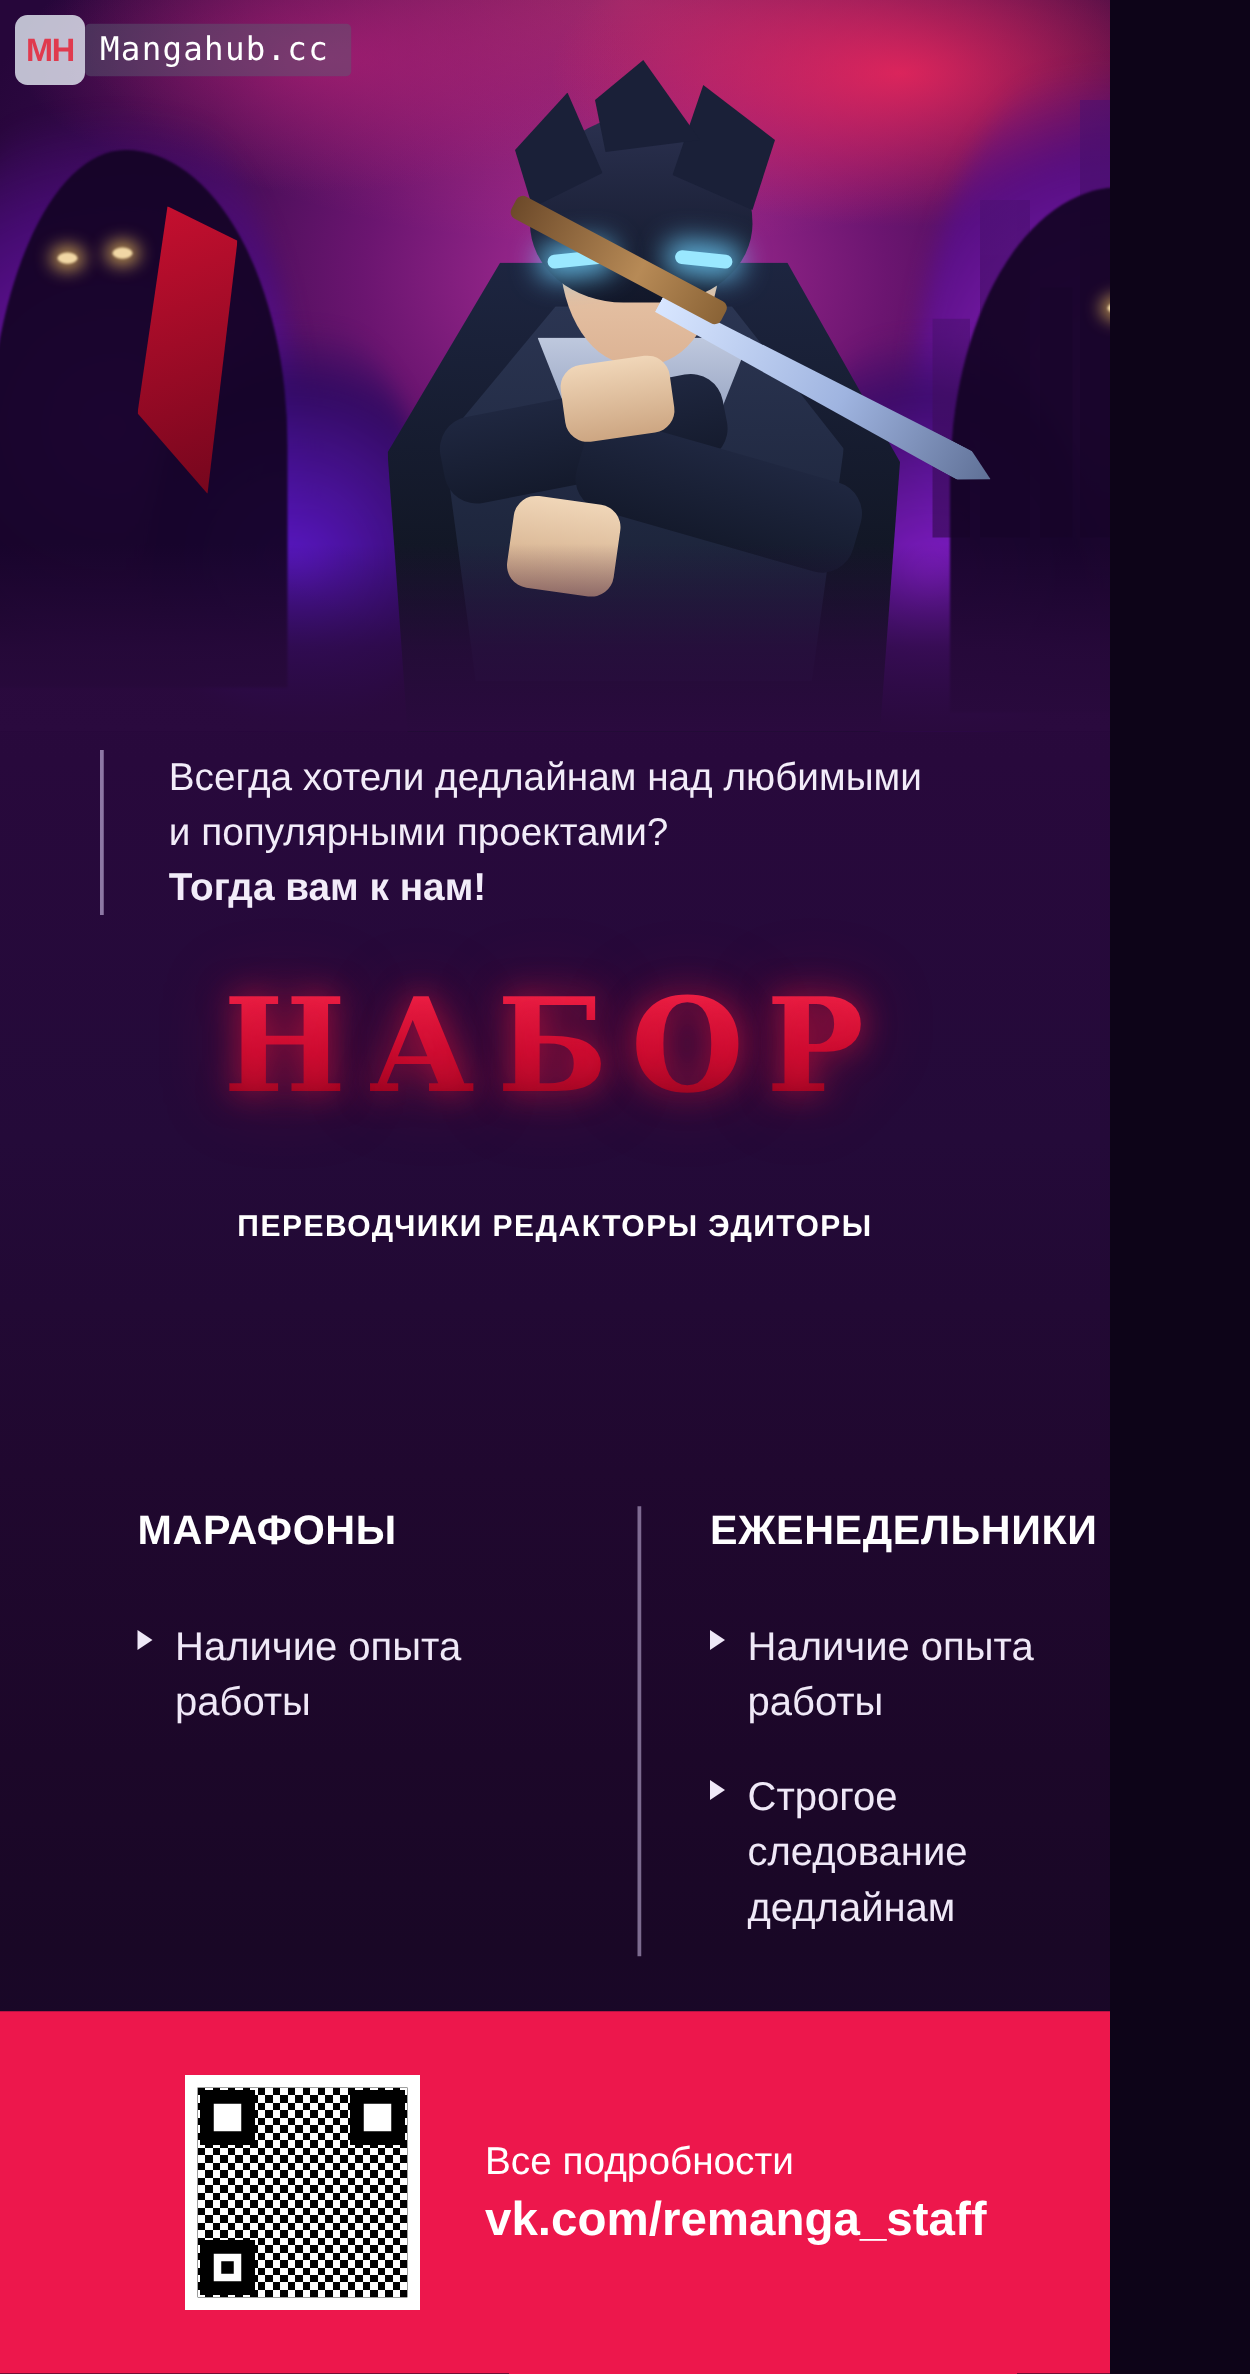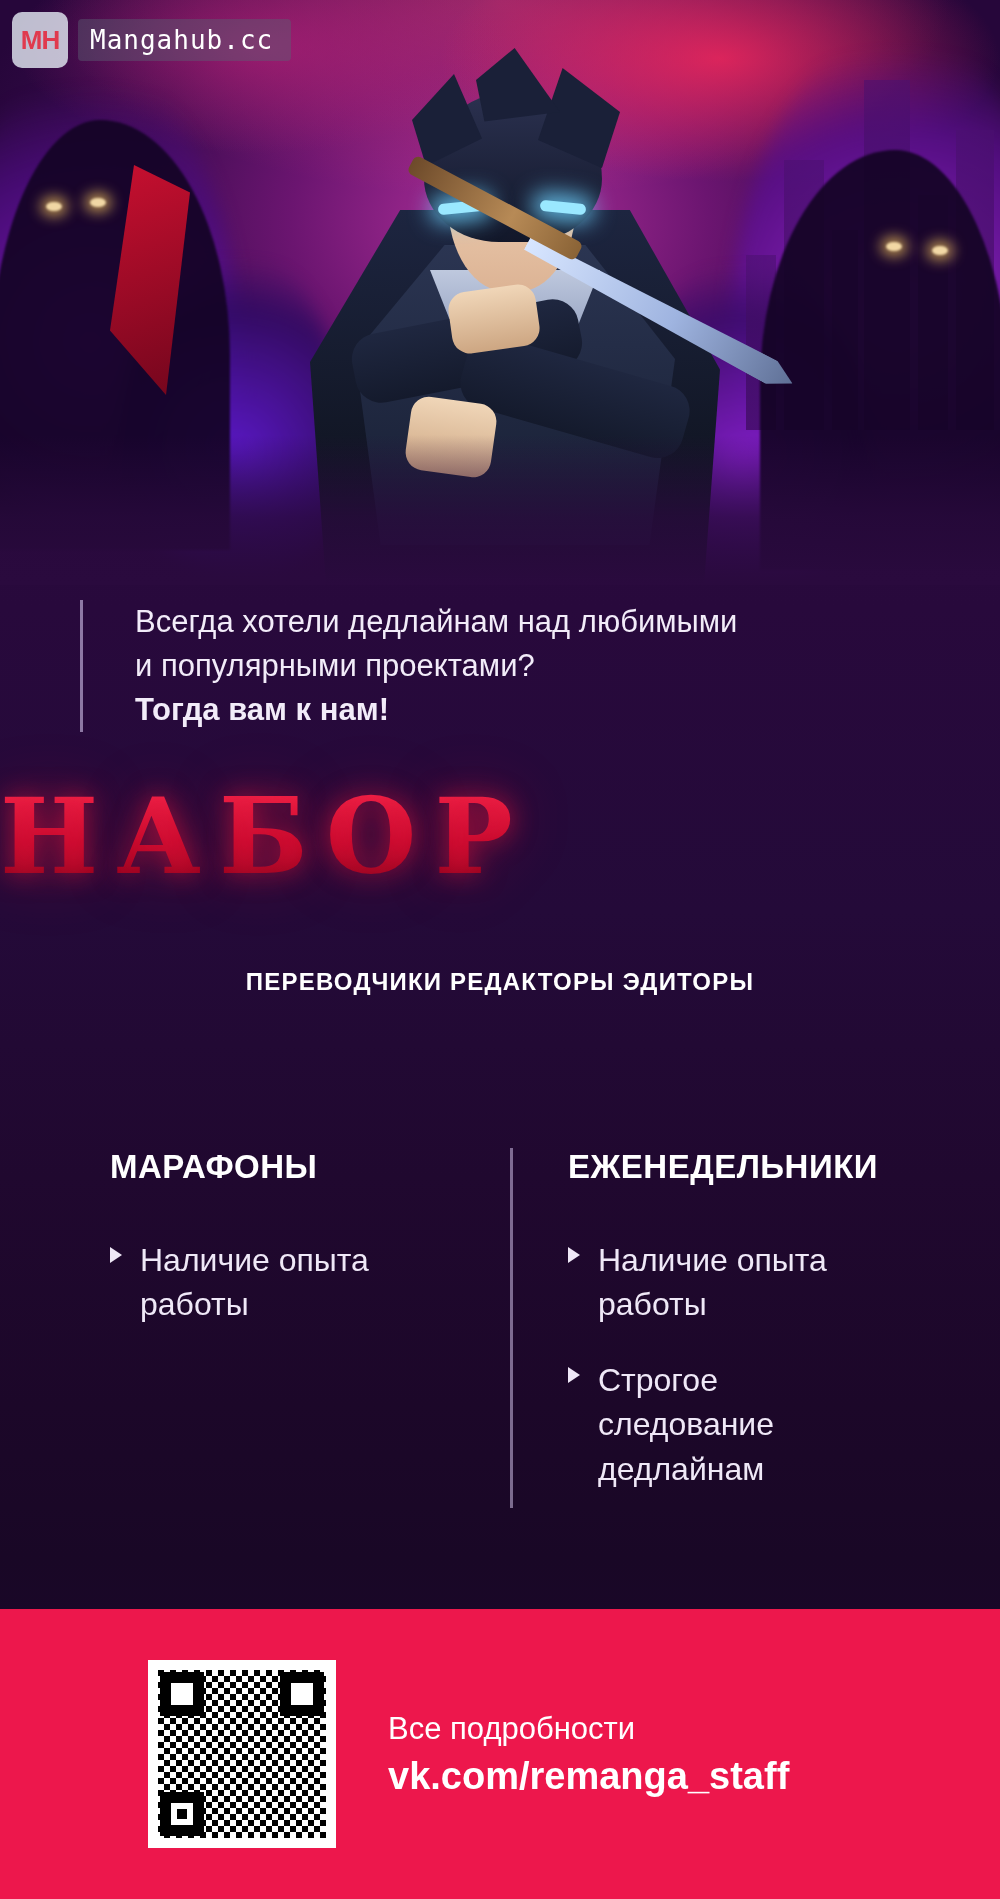"MH" .poster { width: 1000px -> 888px }
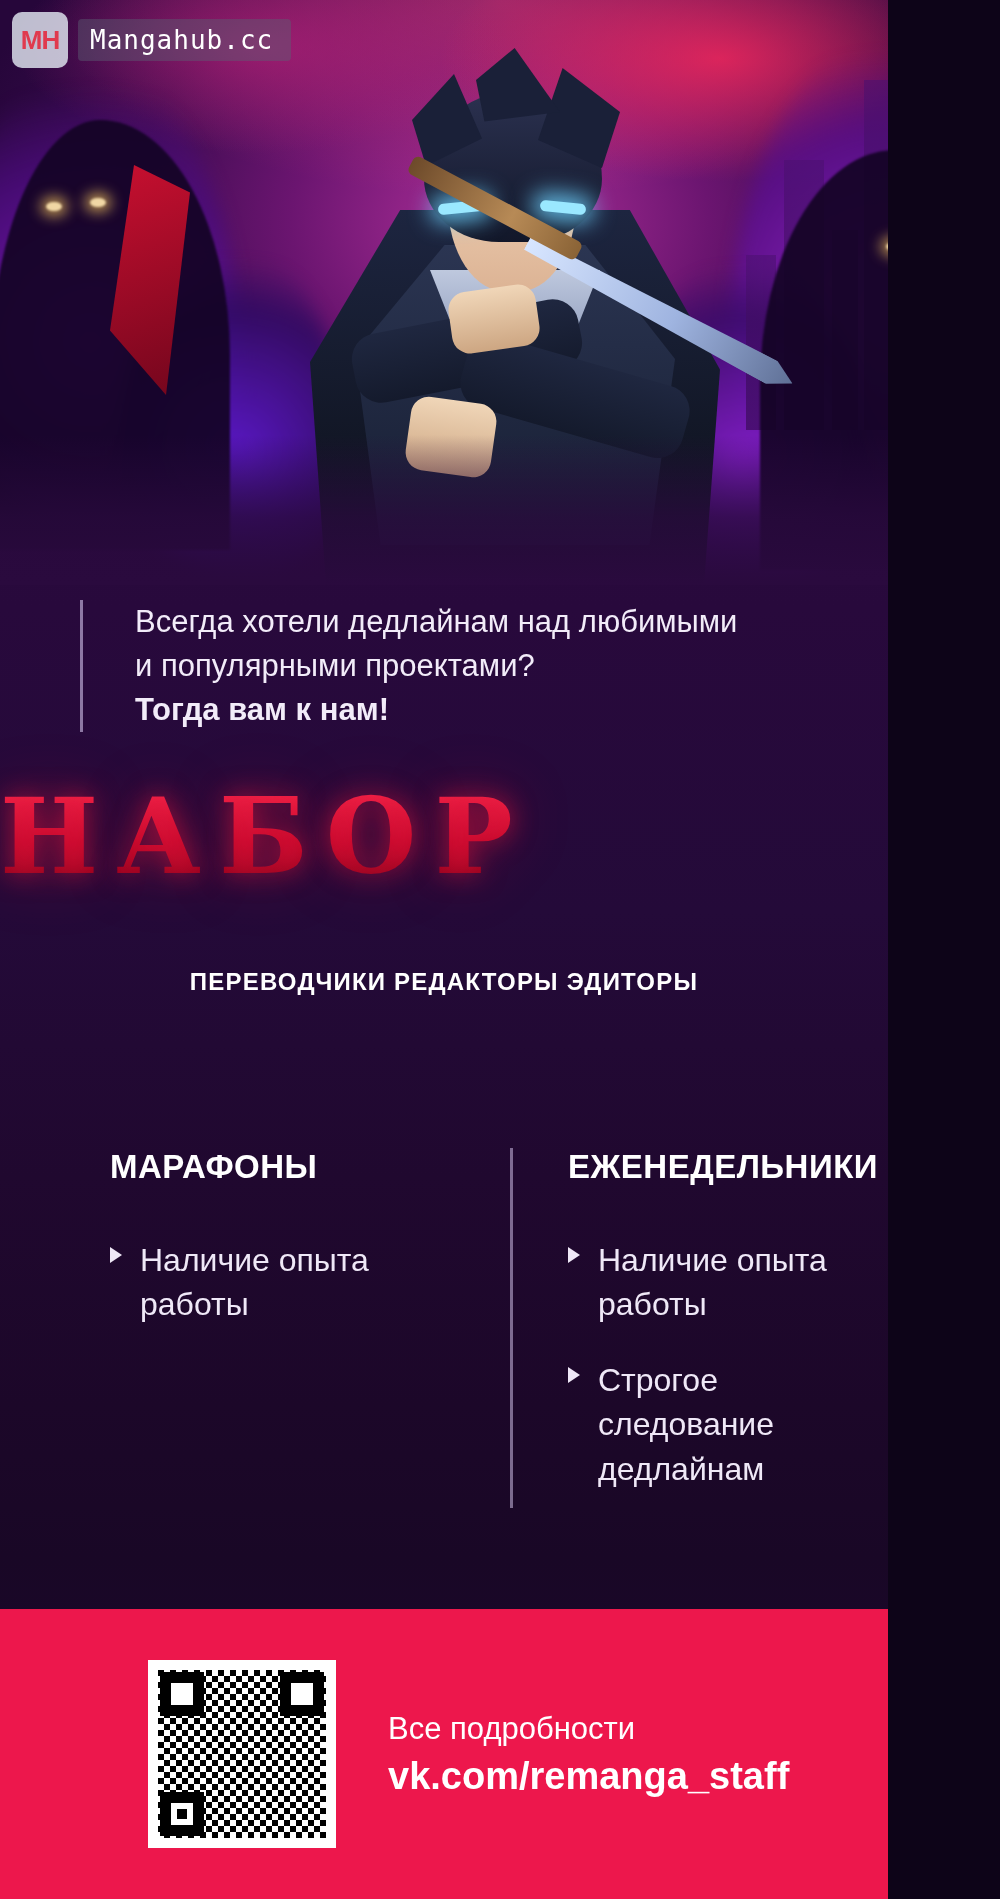"Mangahub.cc" .wm-text { margin-left: 10px -> none }
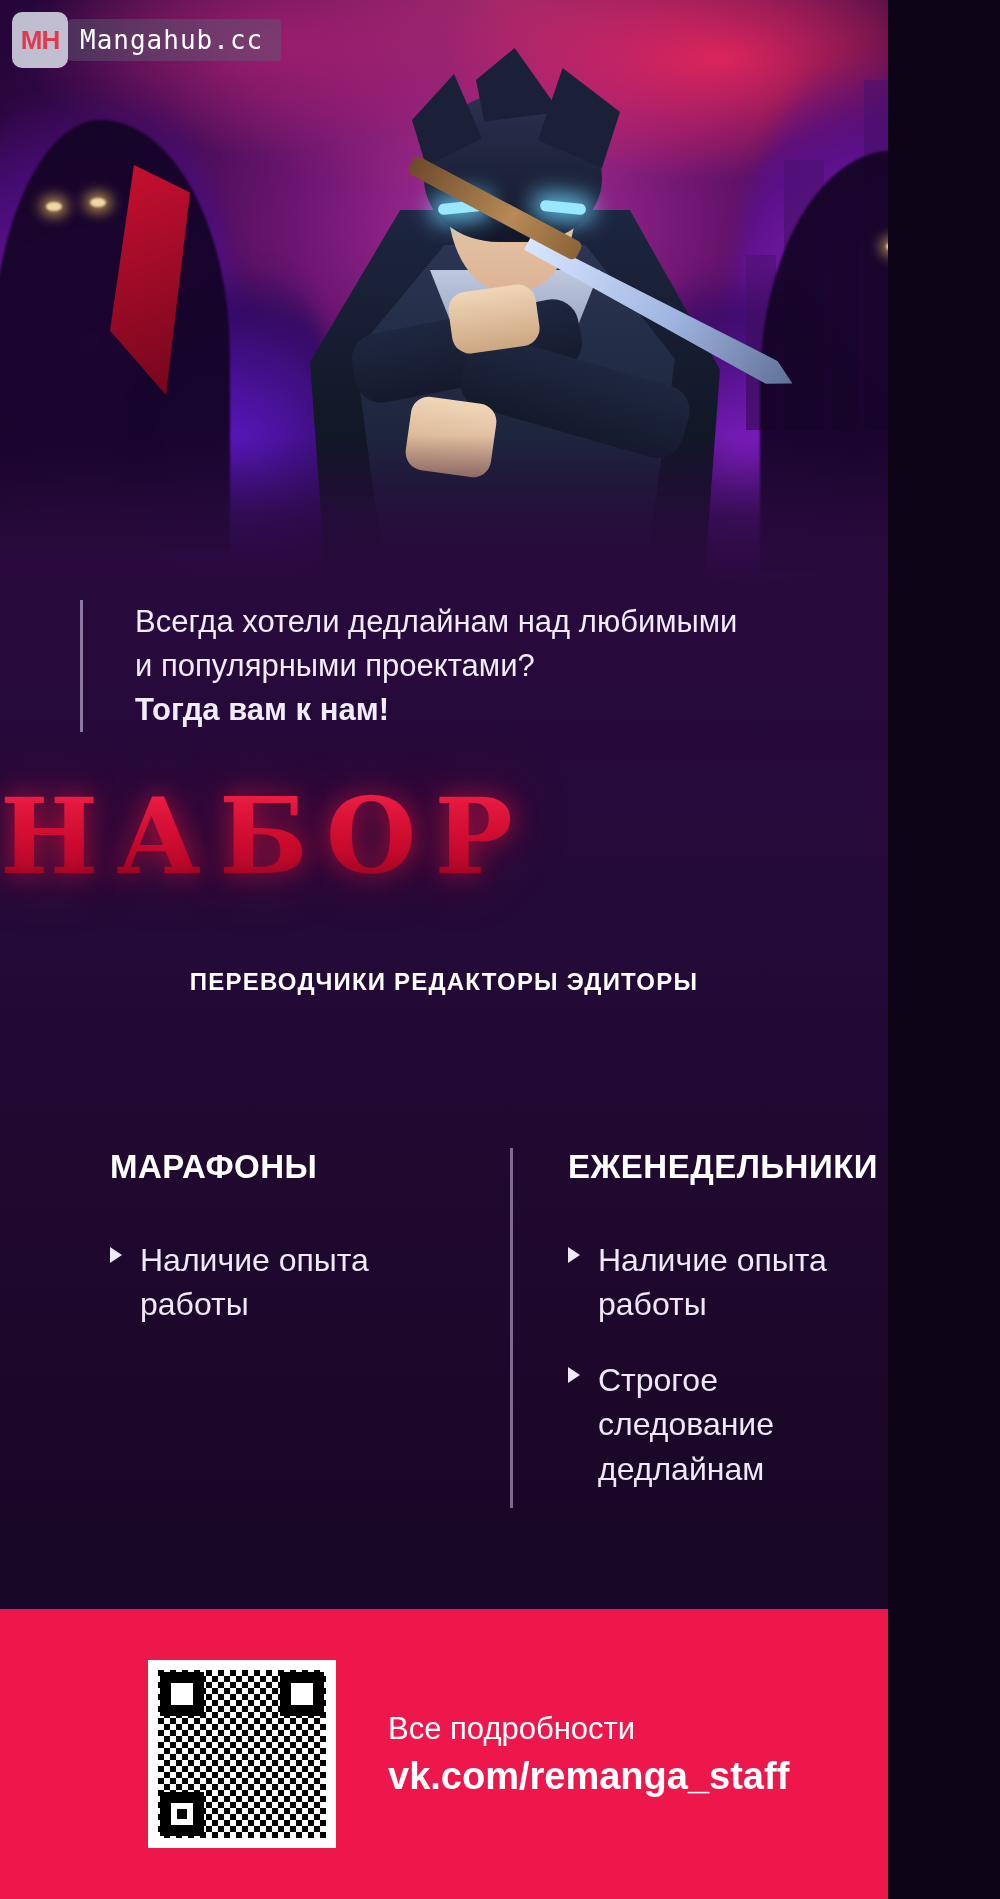"НАБОР" .nabor { text-align: none -> center }
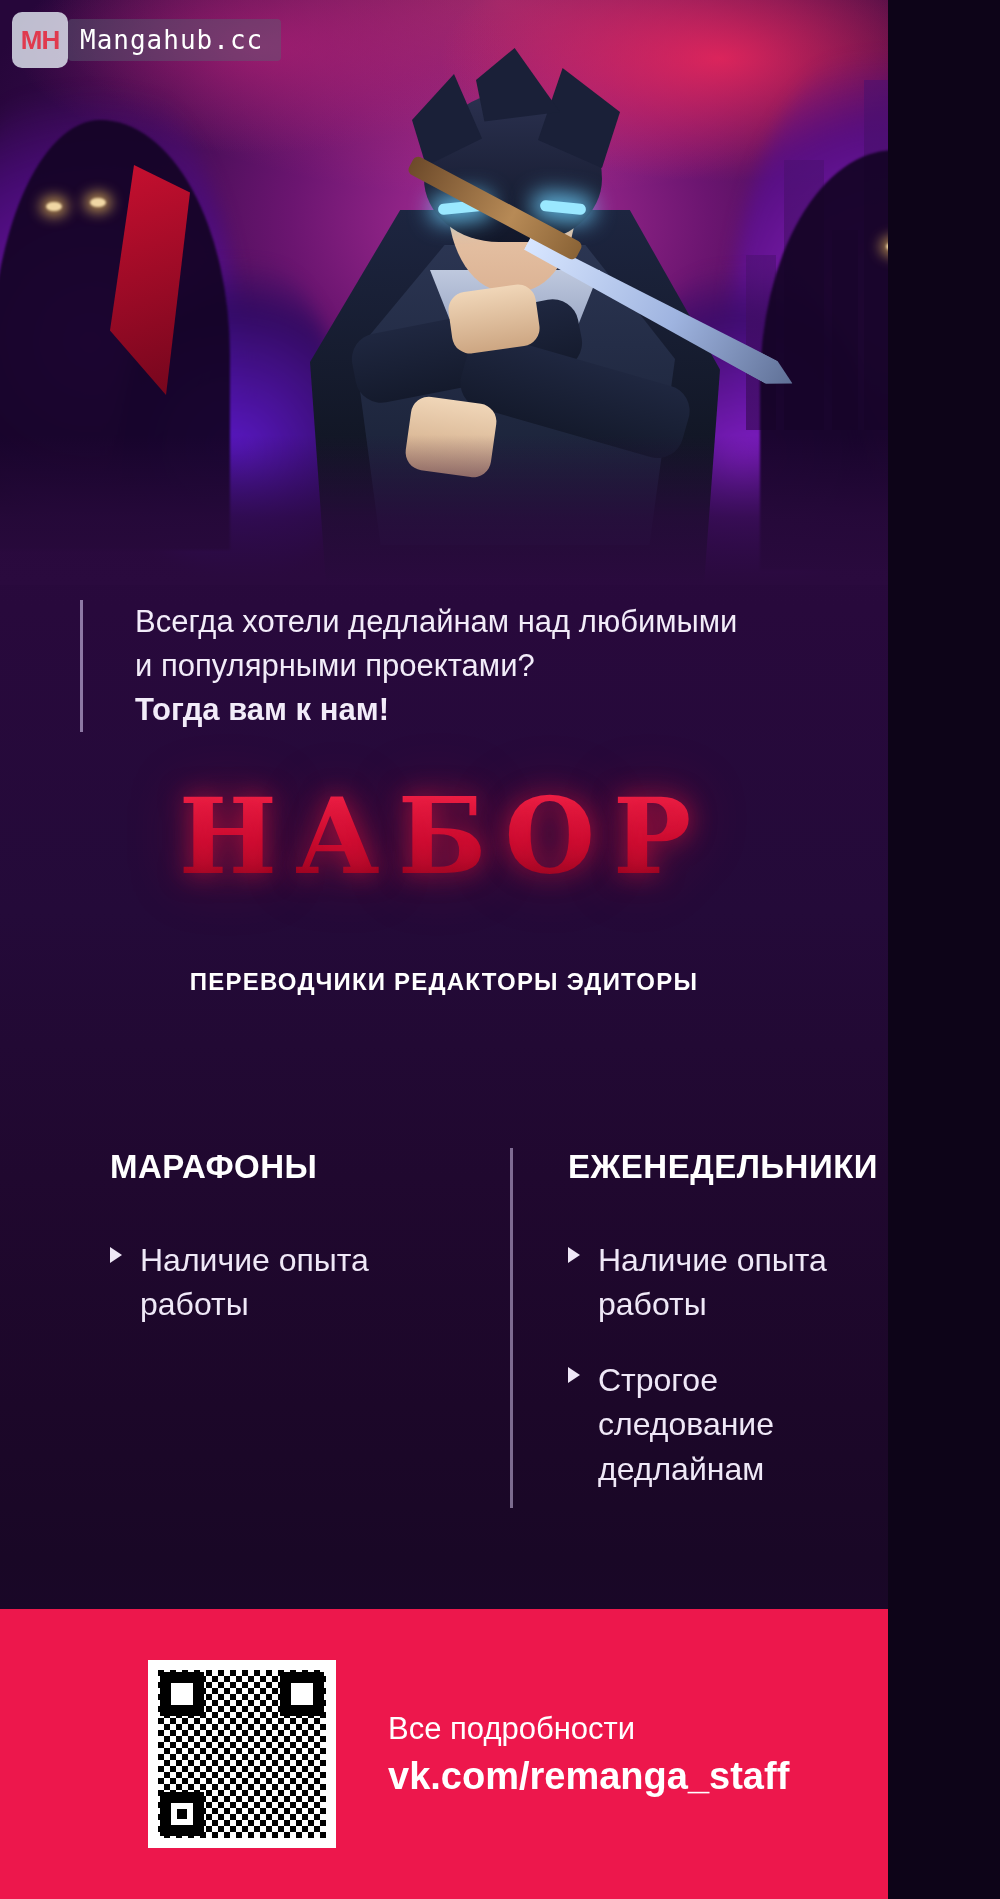"МАРАФОНЫ" .cols { top: 1148px -> 1205px }
